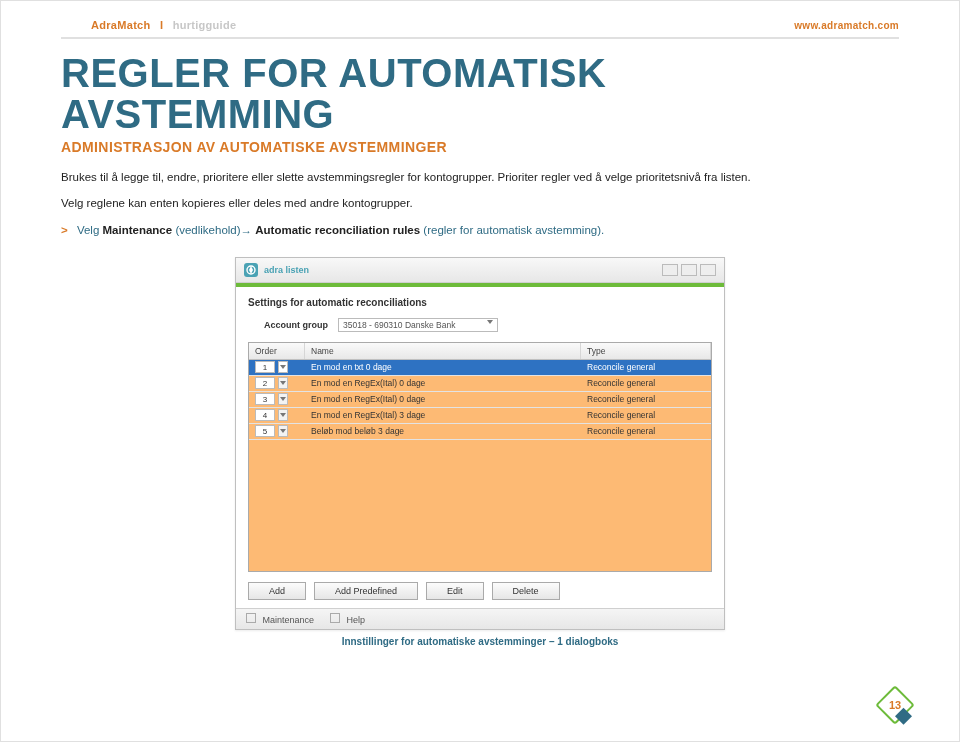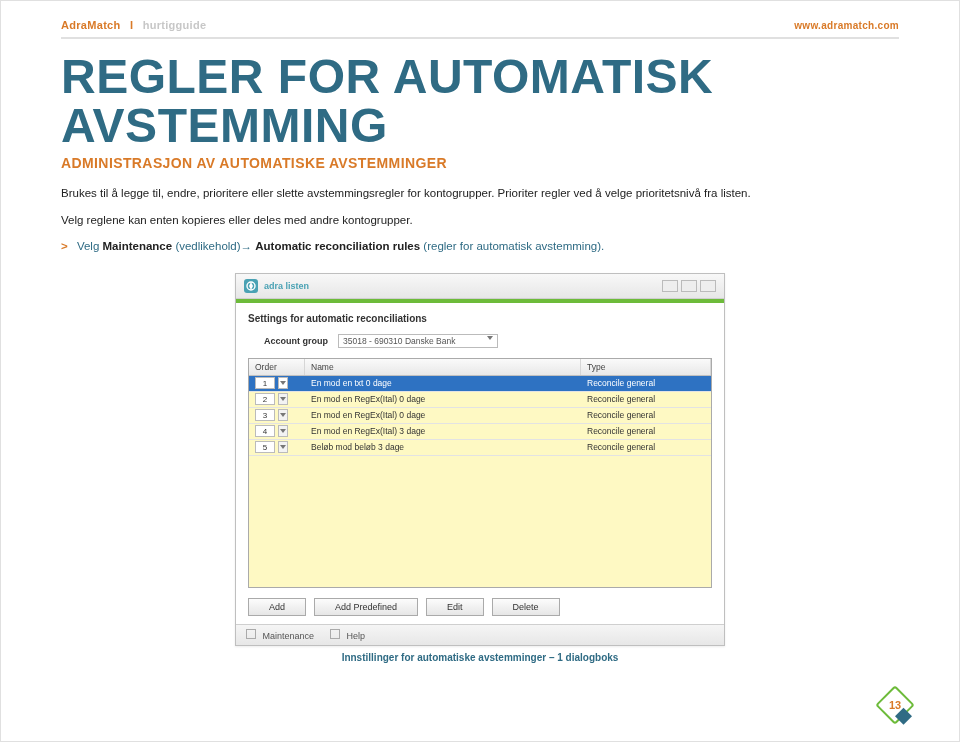"AdraMatch I hurtigguide" .topbar { padding: 18px 60px 6px 60px -> 18px 60px 6px 90px }
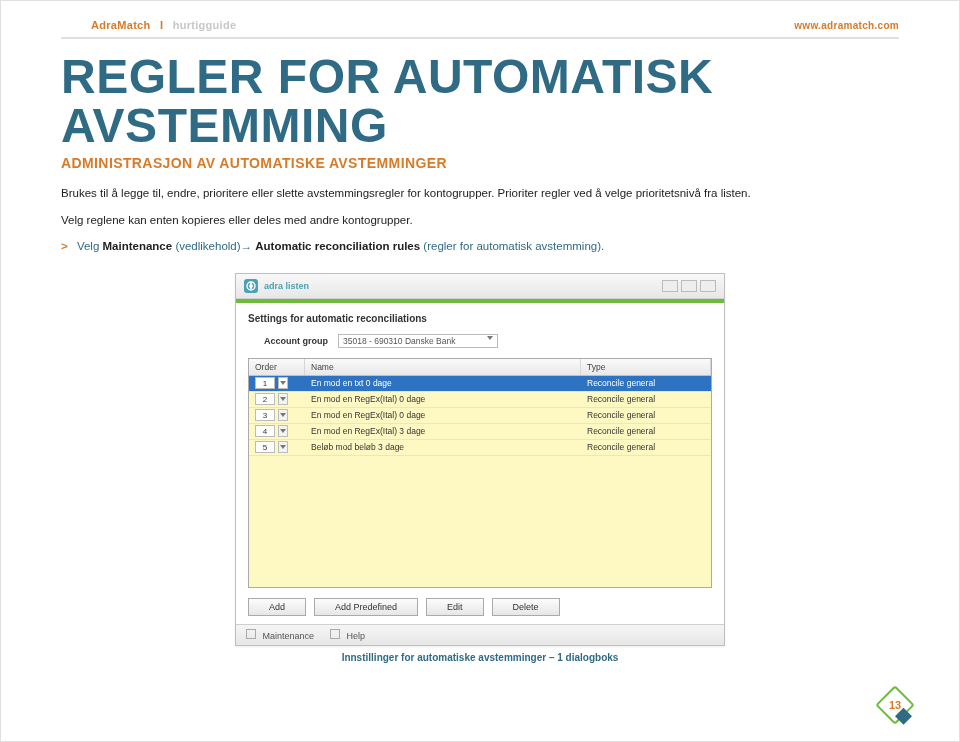"REGLER FOR AUTOMATISK" h1.title { font-size: 48px -> 40px }
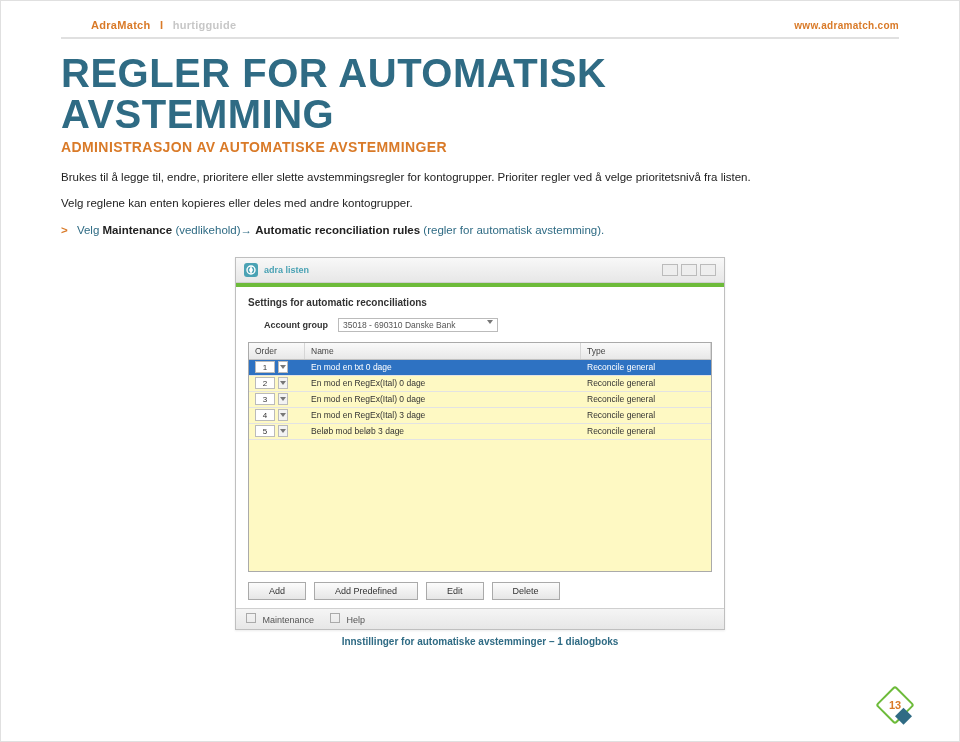"Order" .gridbox { background: #fef9c3 -> #fdba74 }
